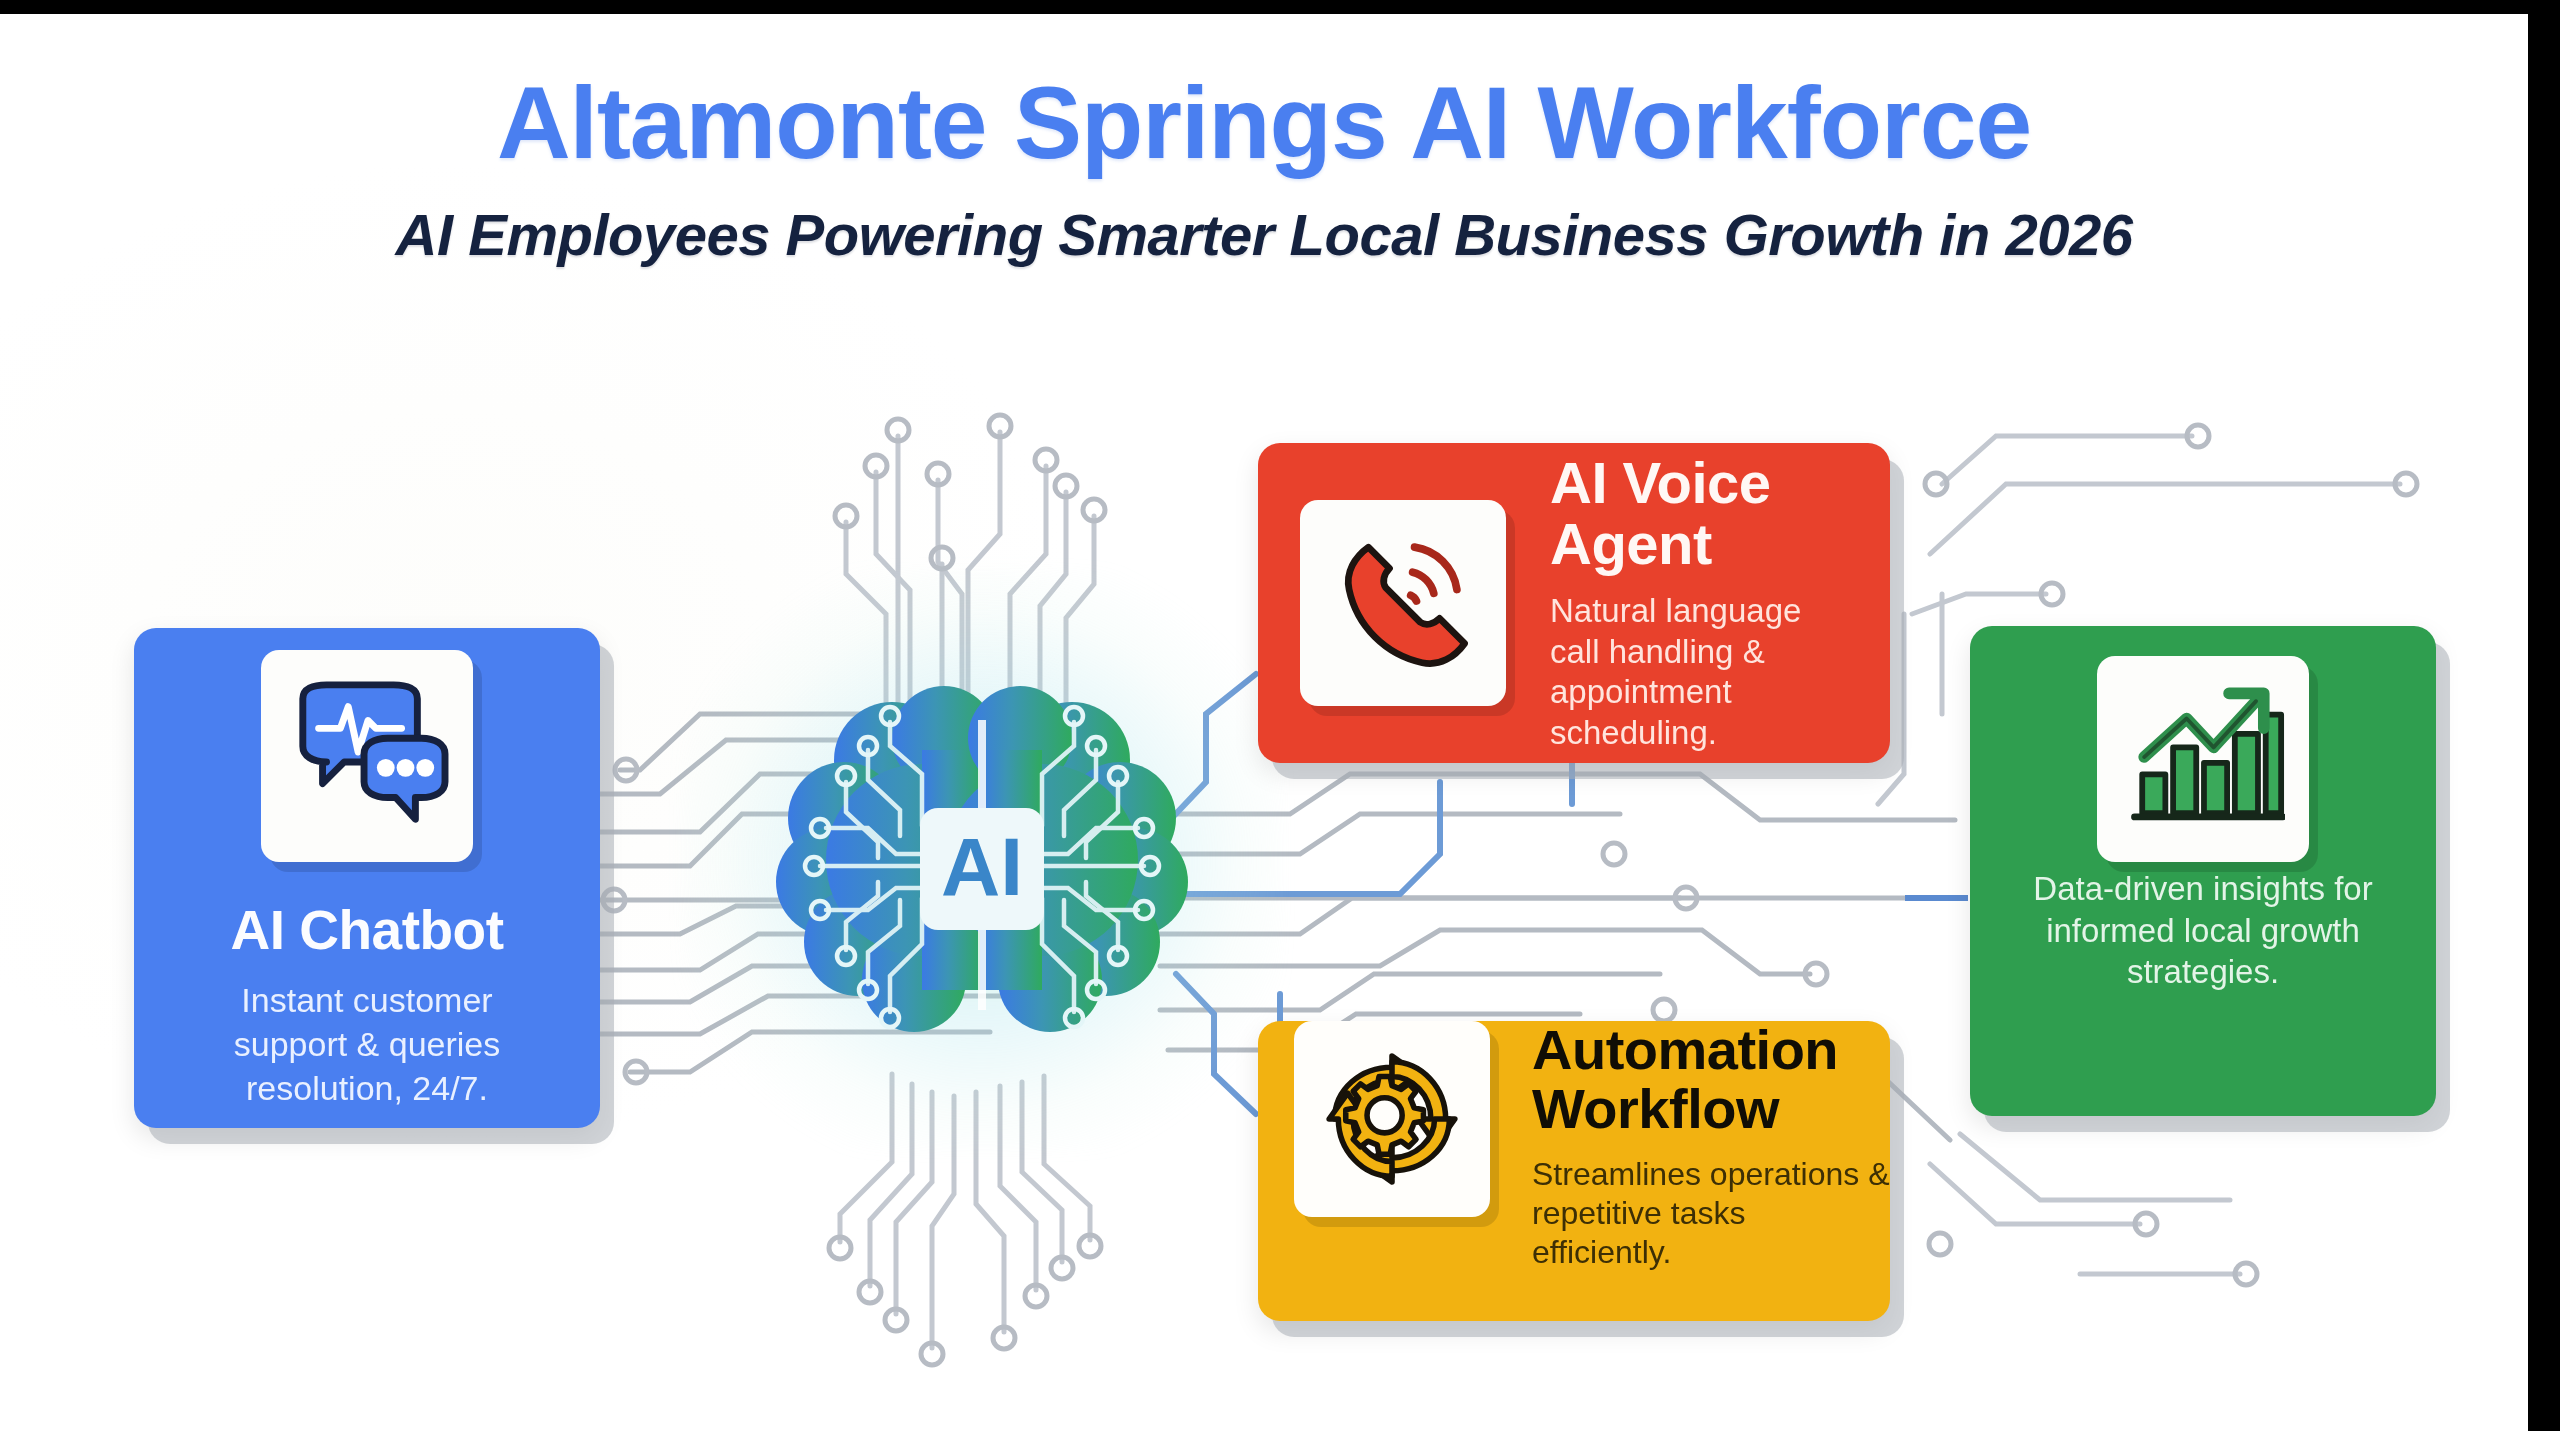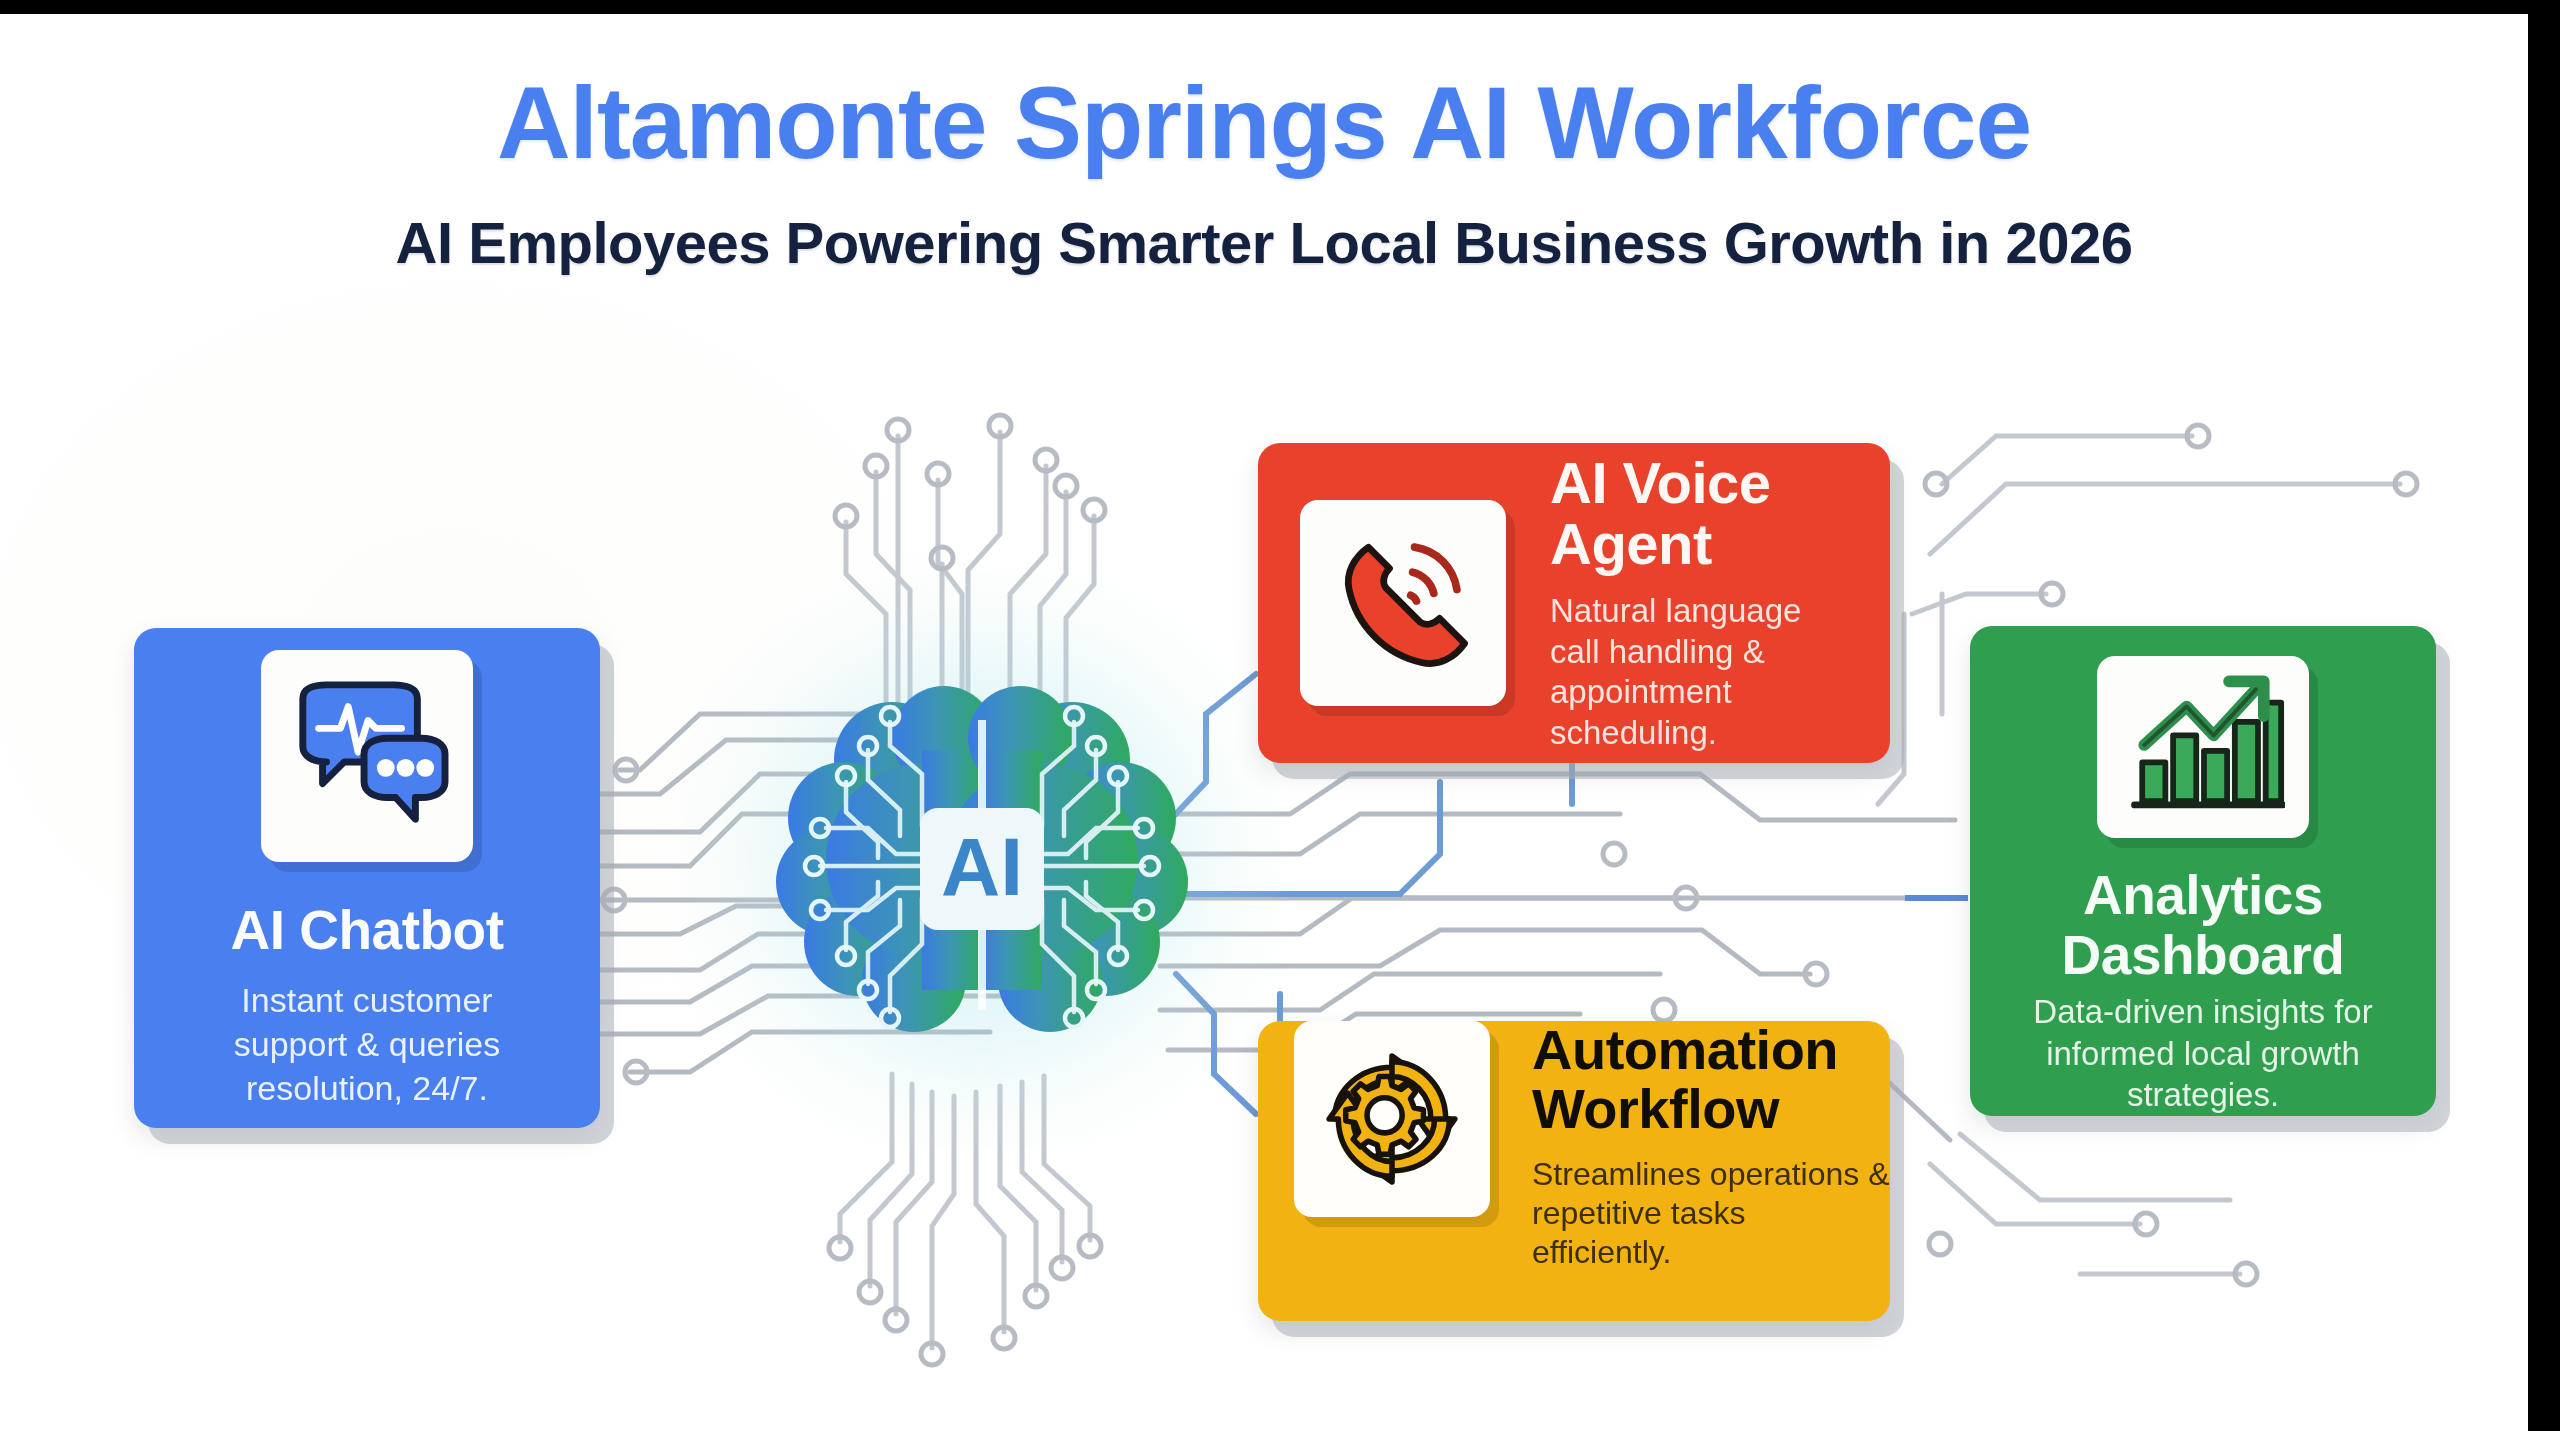"AI Employees Powering Smarter Local" .subtitle { font-style: none -> italic; margin-top: 34px -> 26px }
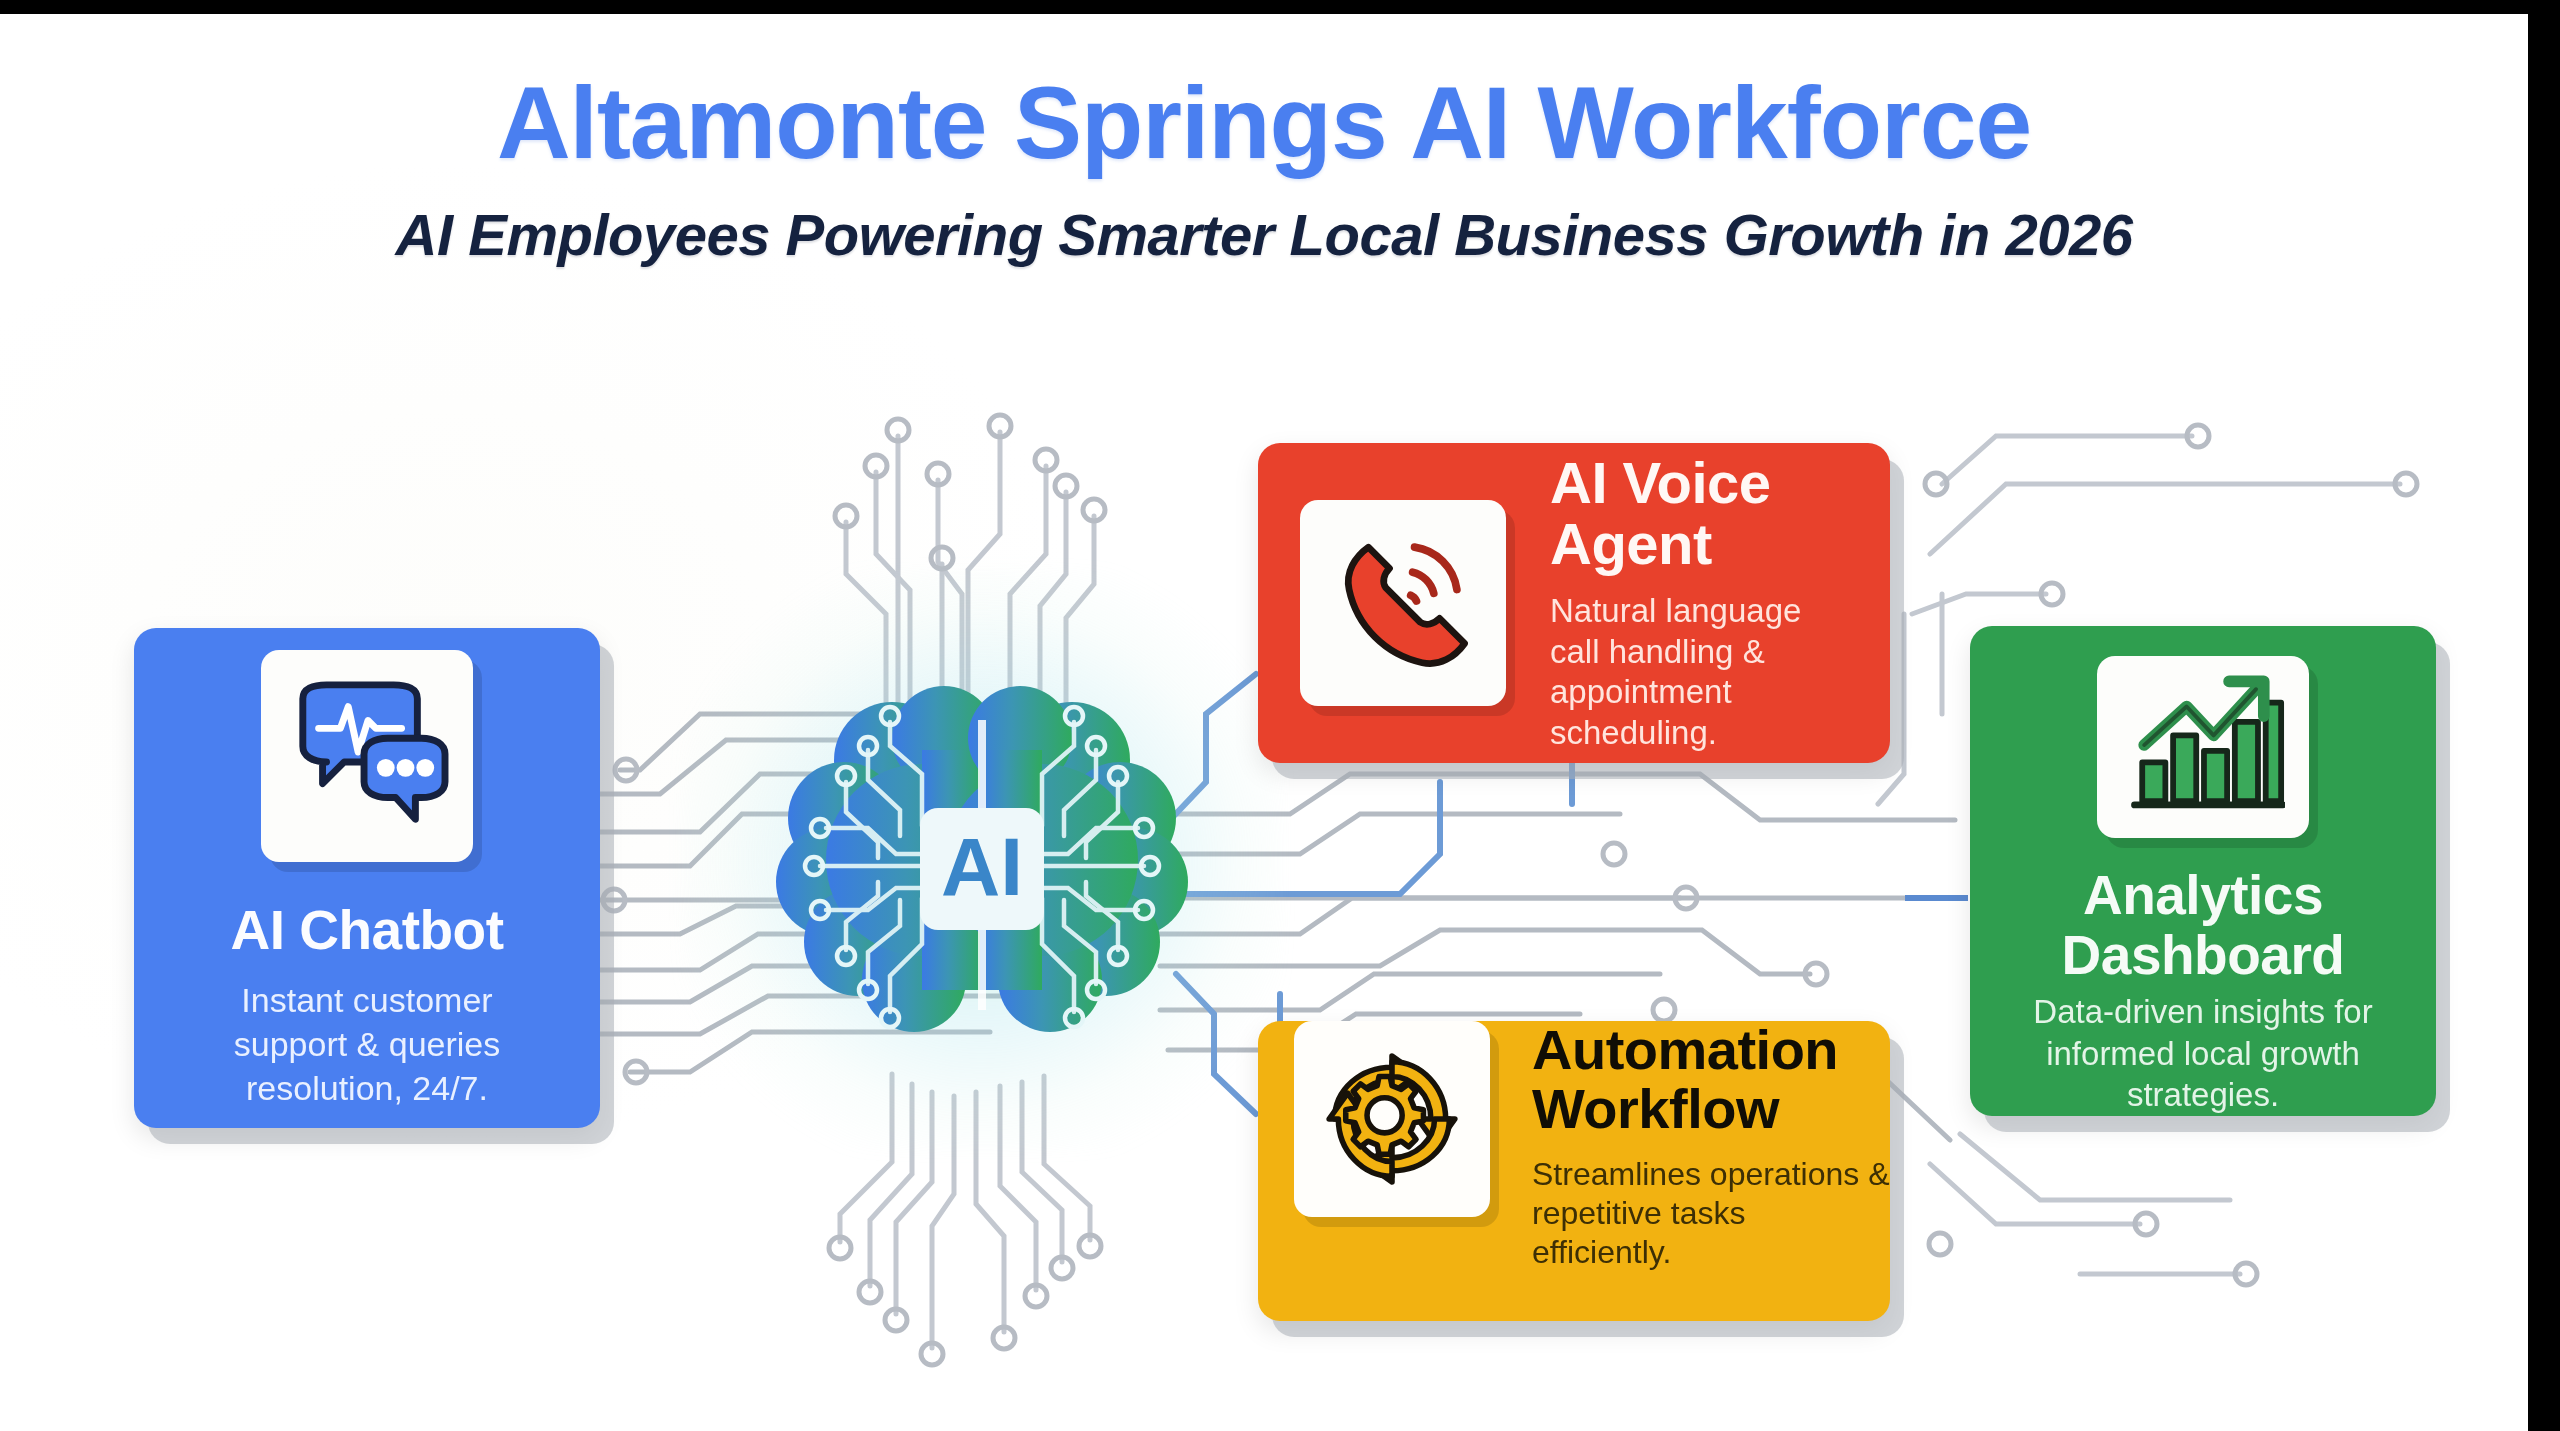"Analytics Dashboard" div.an-title { html: <div>Analytics Dashboard</div> -> none }
